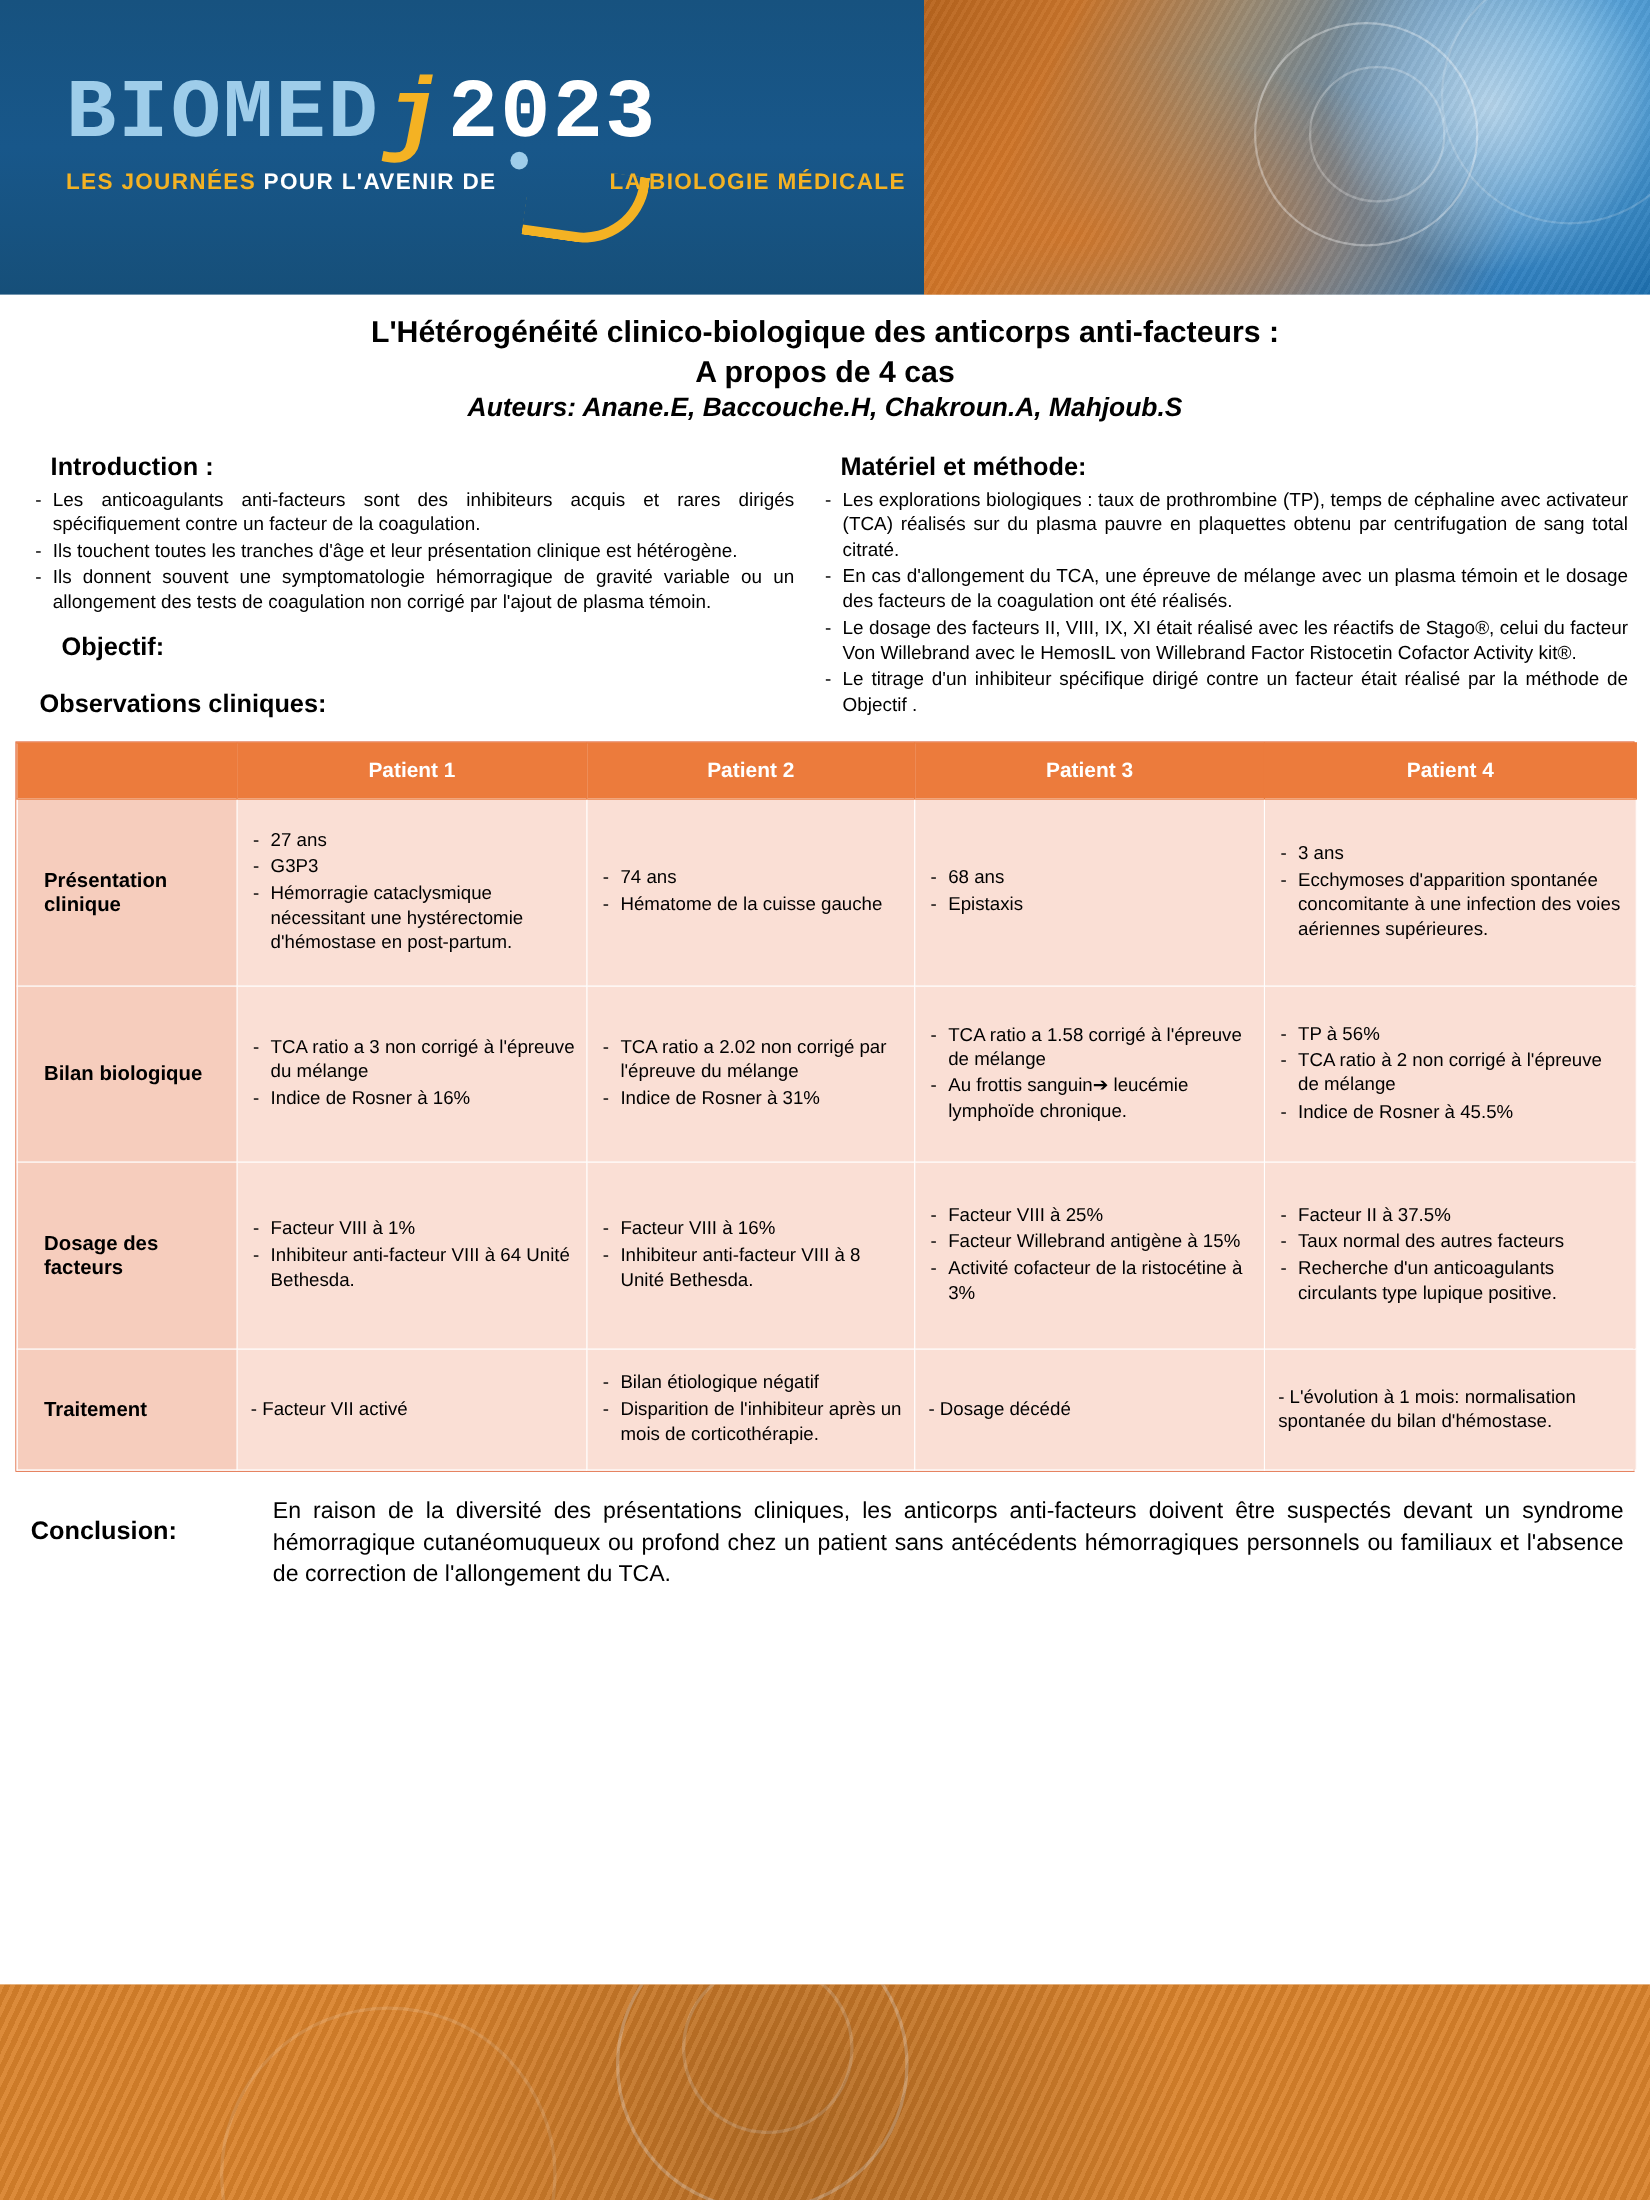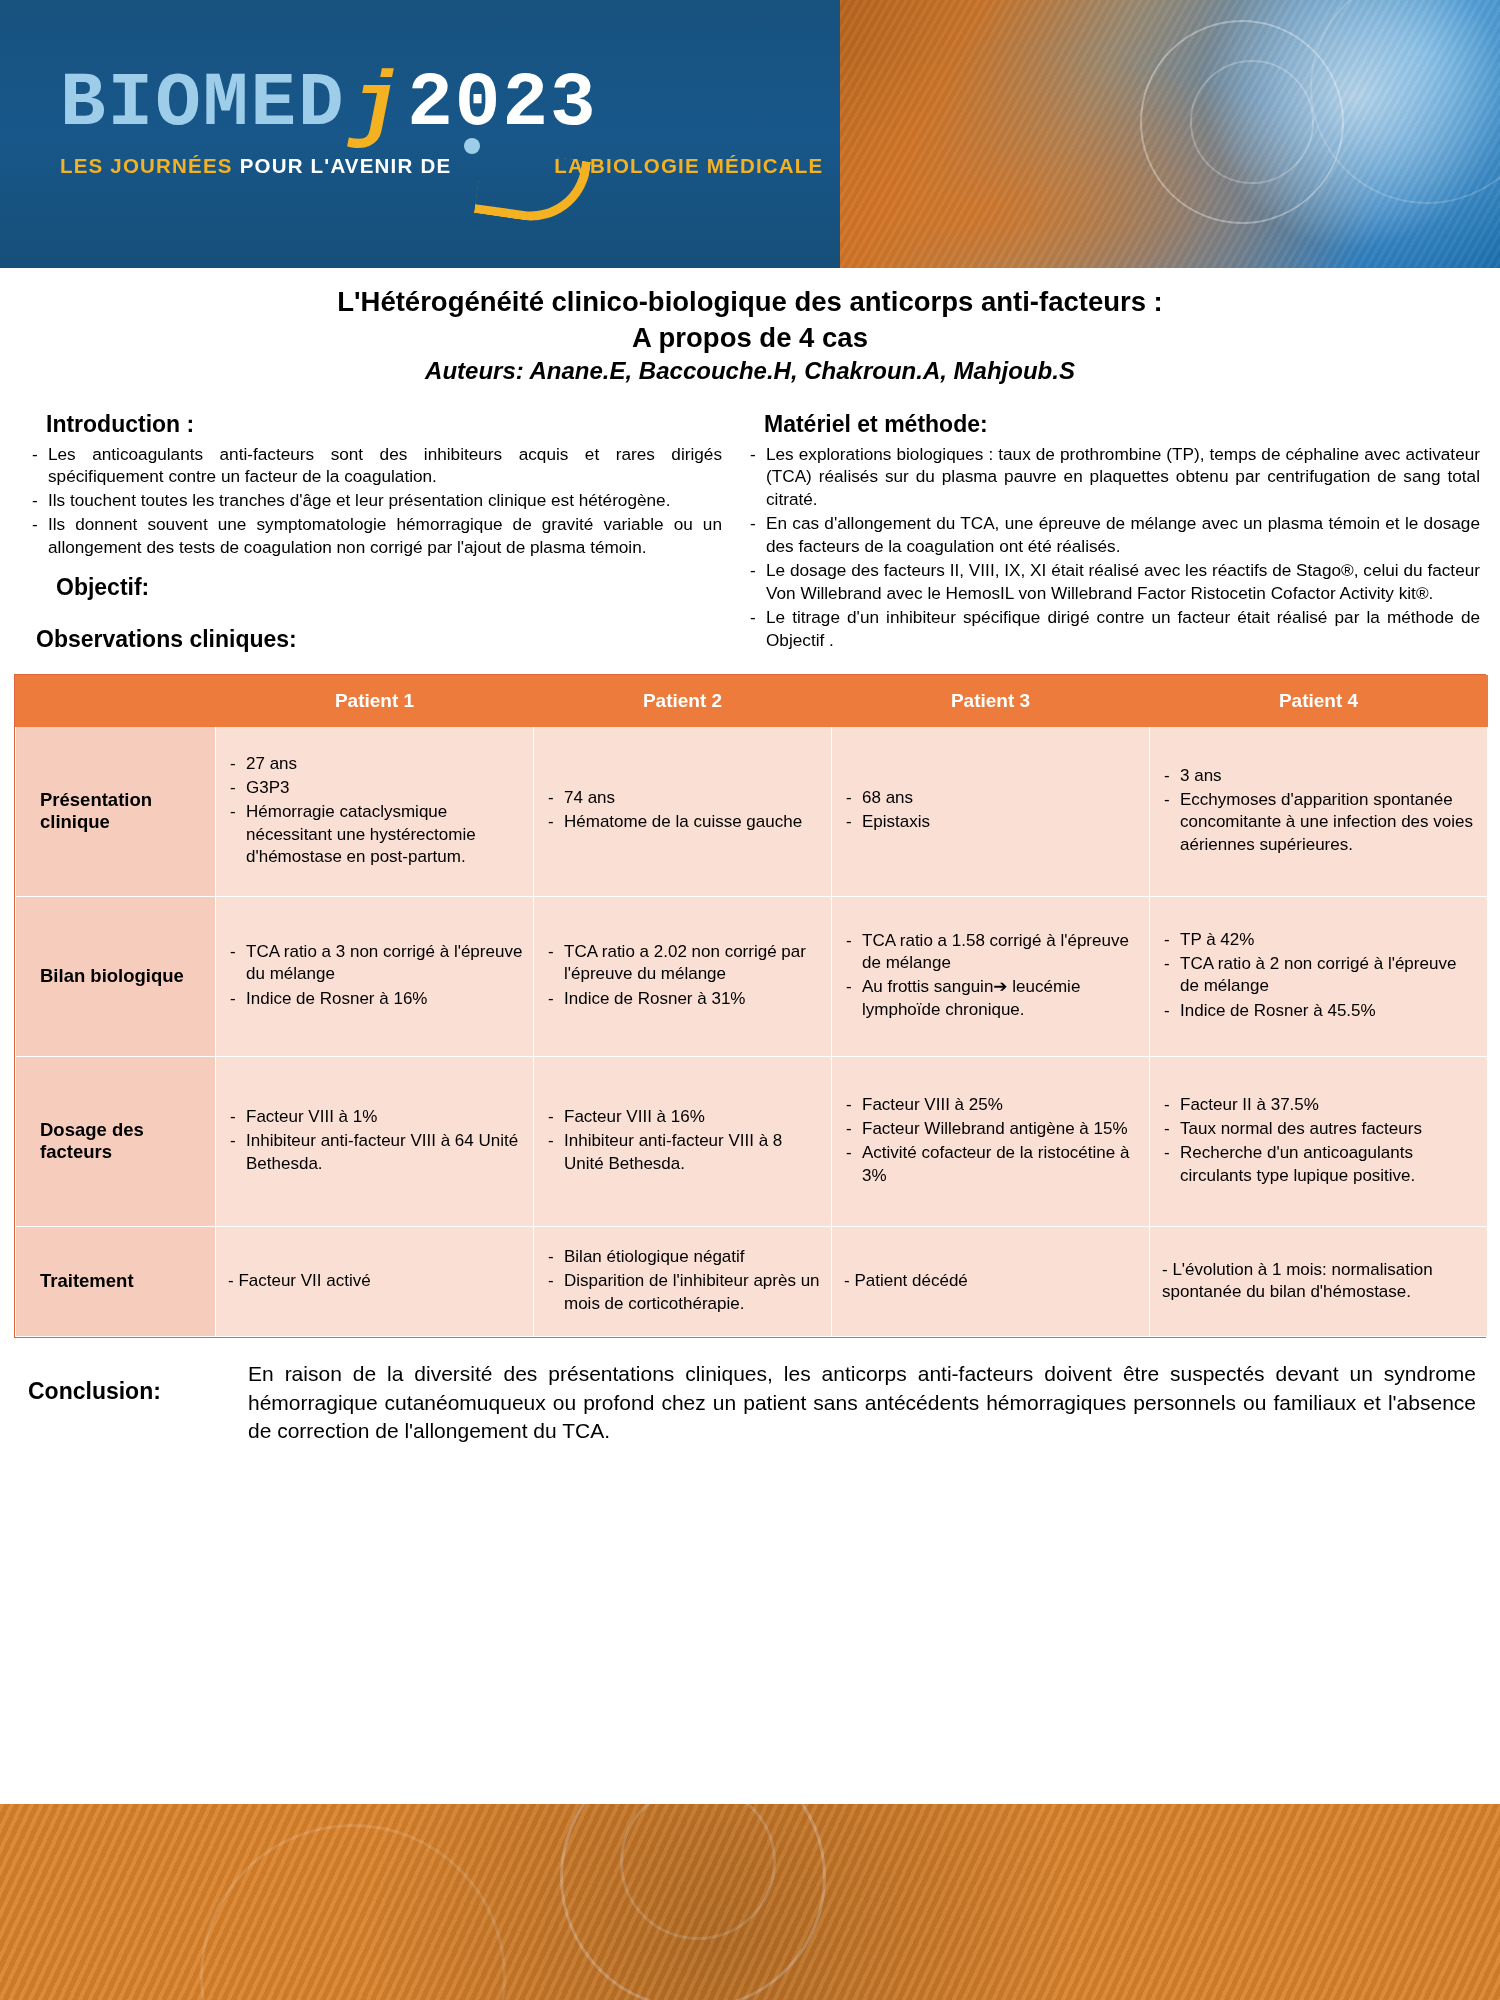"TP à 42%" li { text: 42% -> 56% }
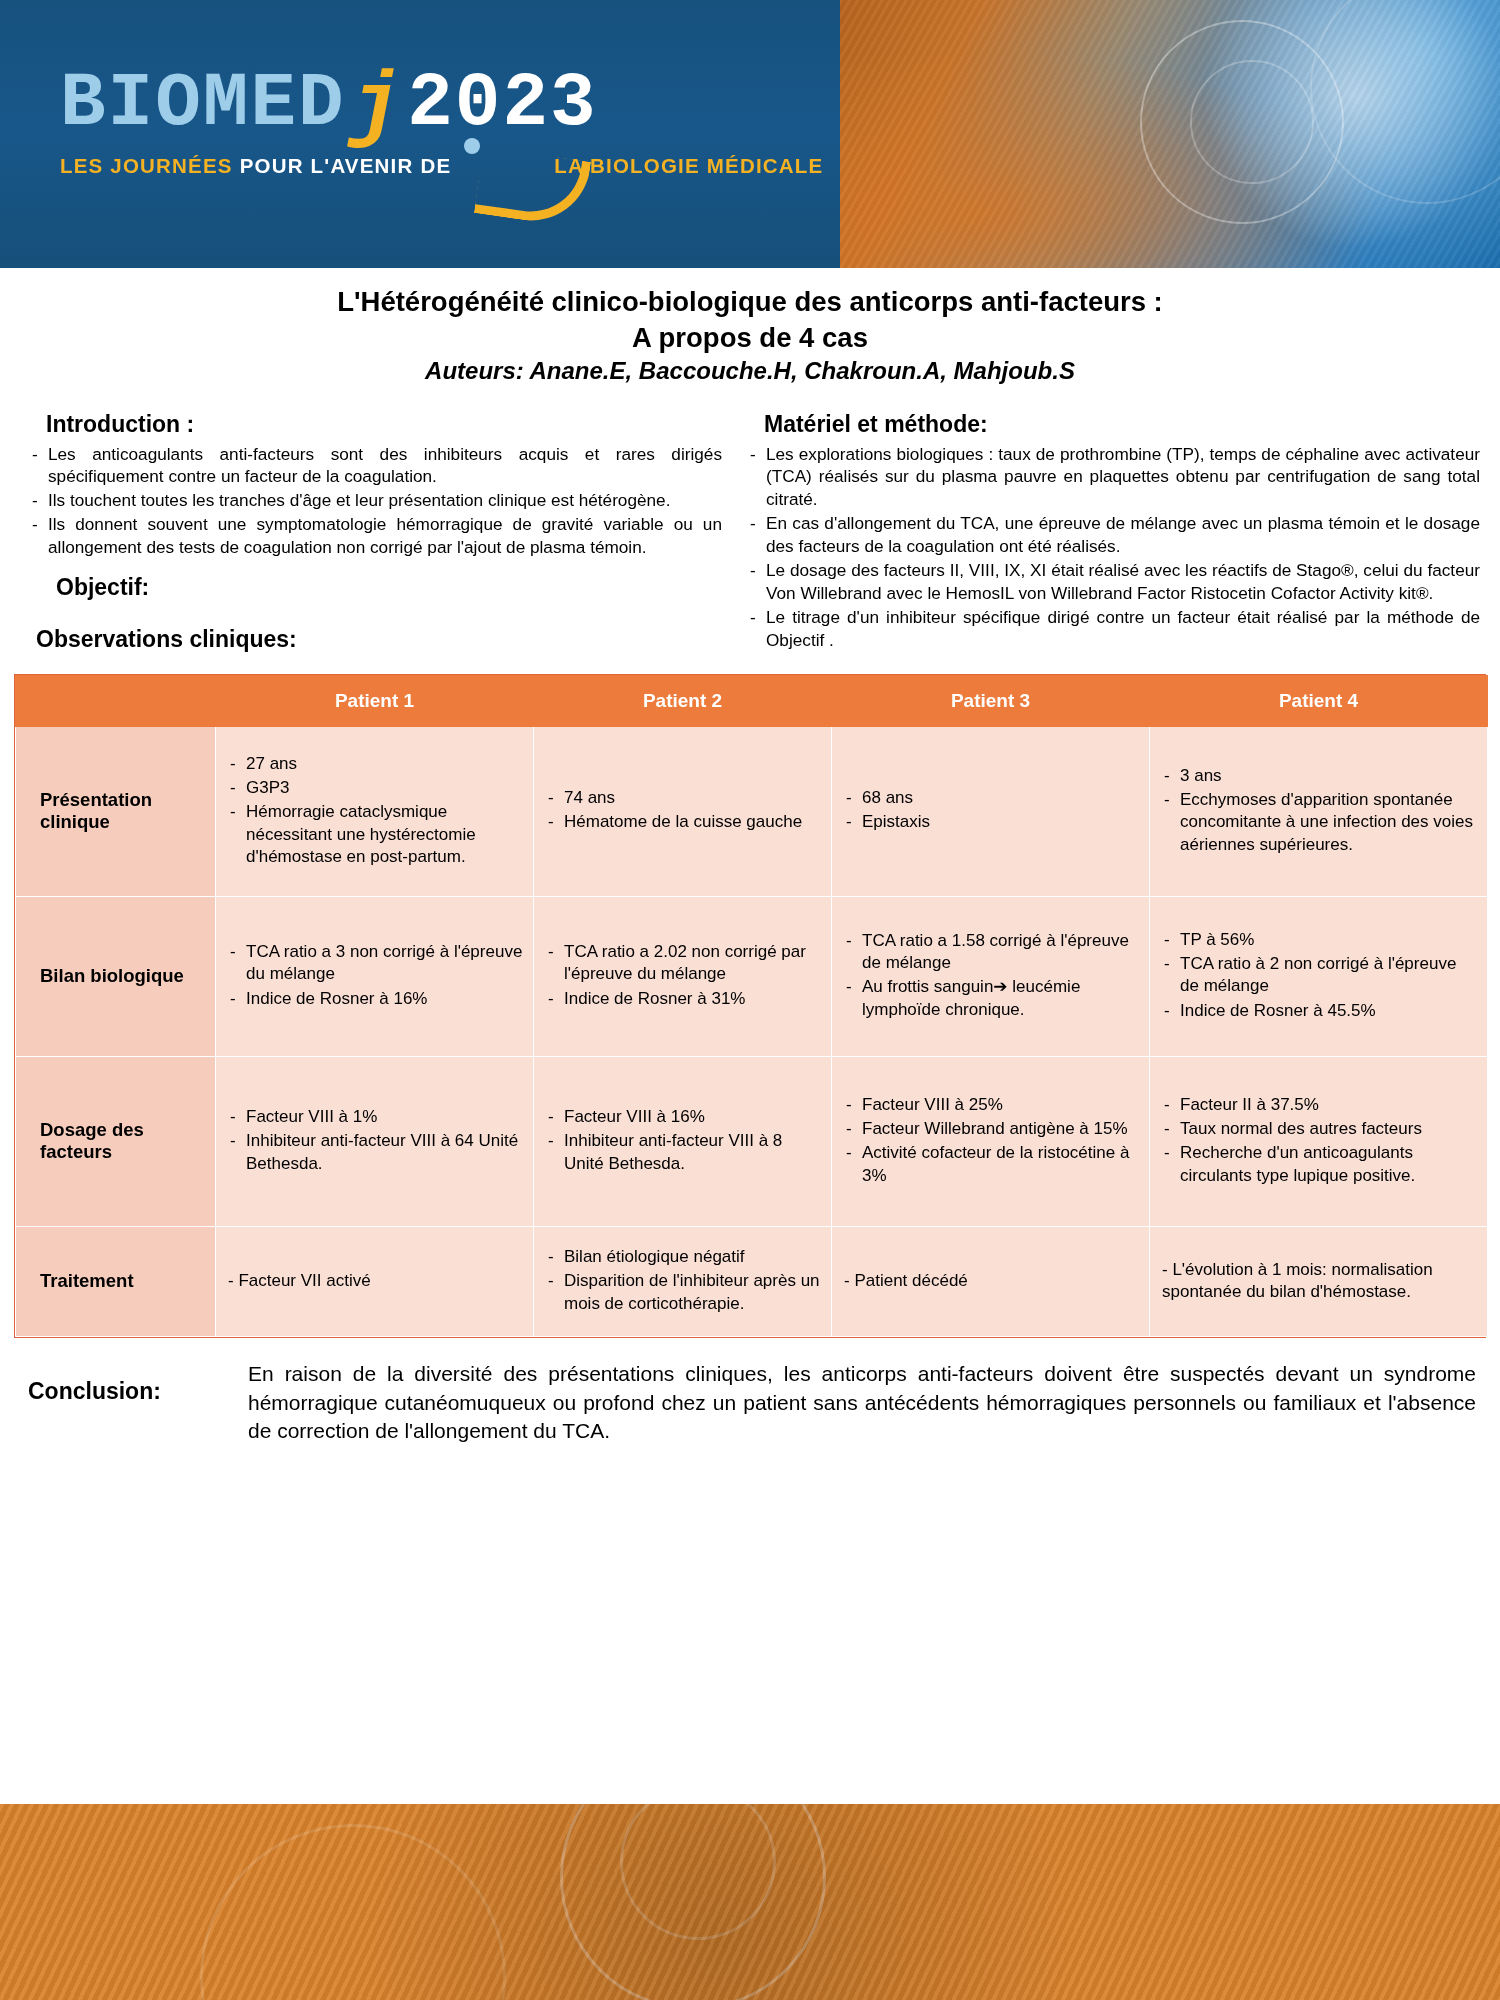"- Patient décédé" div.plain { text: Patient -> Dosage }
